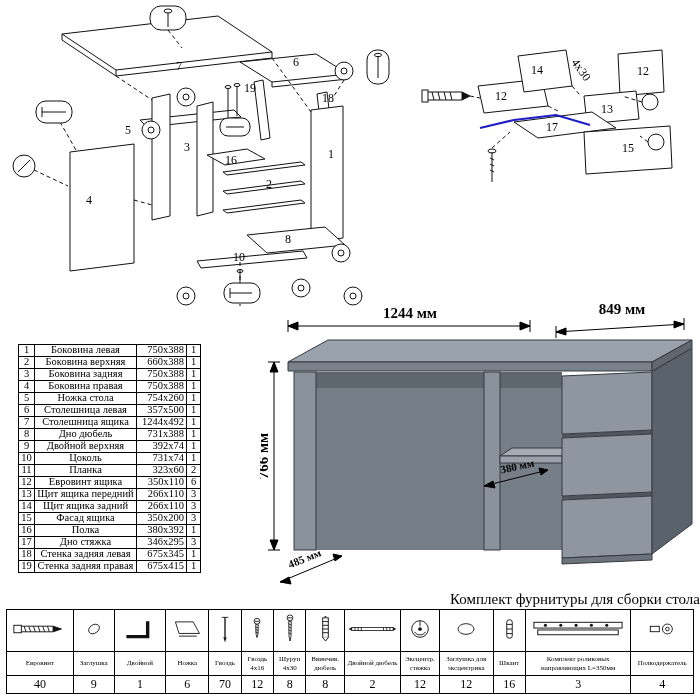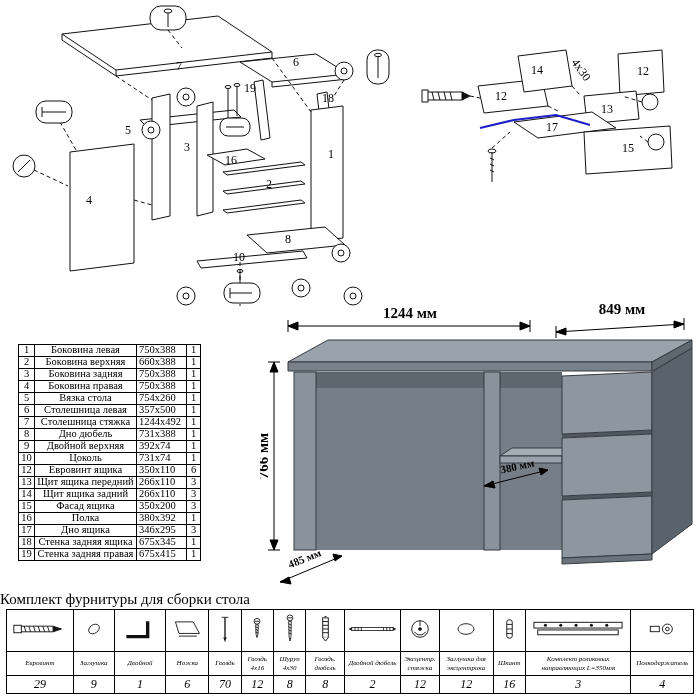"750x388" .col-size { text-align: left -> right }
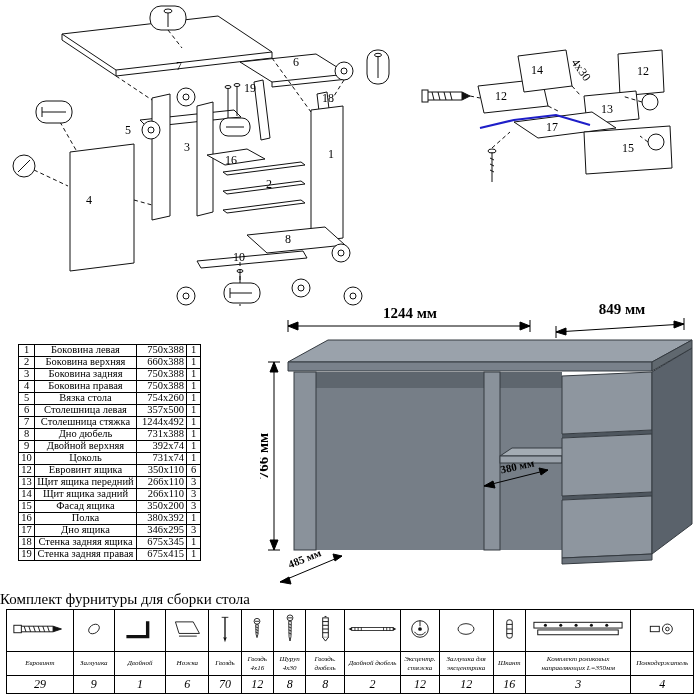"Вязка стола" td.col-name { text: Вязка -> Ножка }
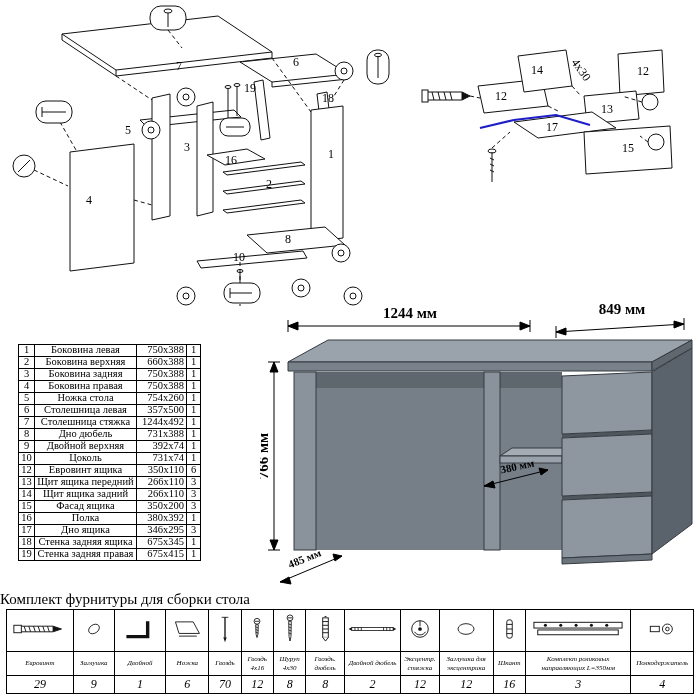"Столешница стяжка" td.col-name { text: стяжка -> ящика }
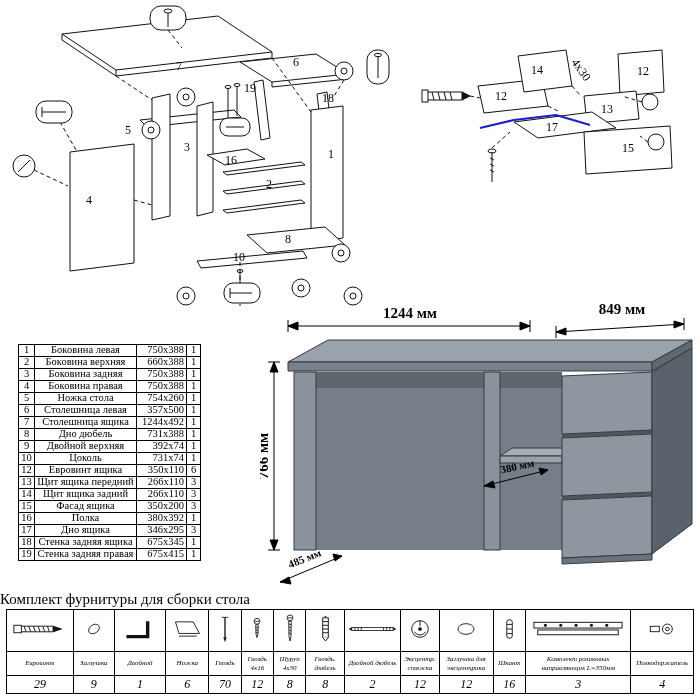"11" tr { html: none -> <tr> <td>11</td> <td>Планка</td> <td>323x60</td> <td>2</td> </tr> }
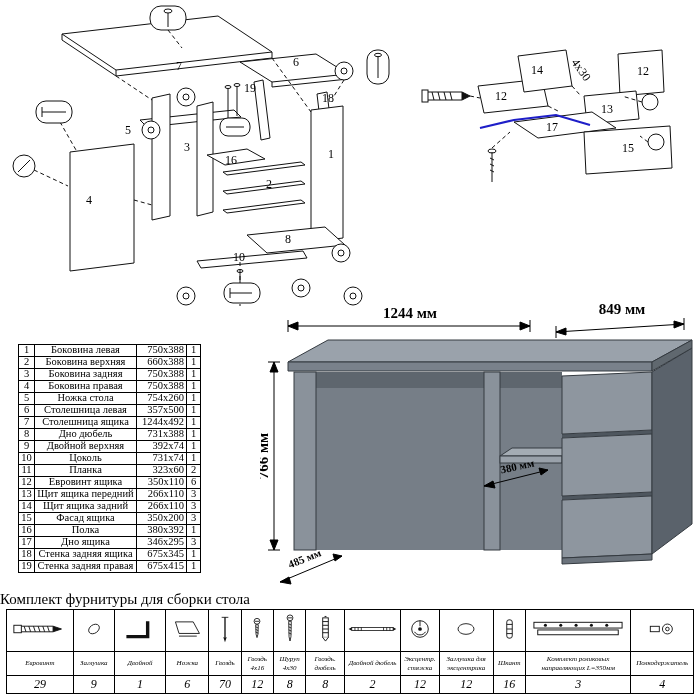"Дно ящика" td.col-name { text: ящика -> стяжка }
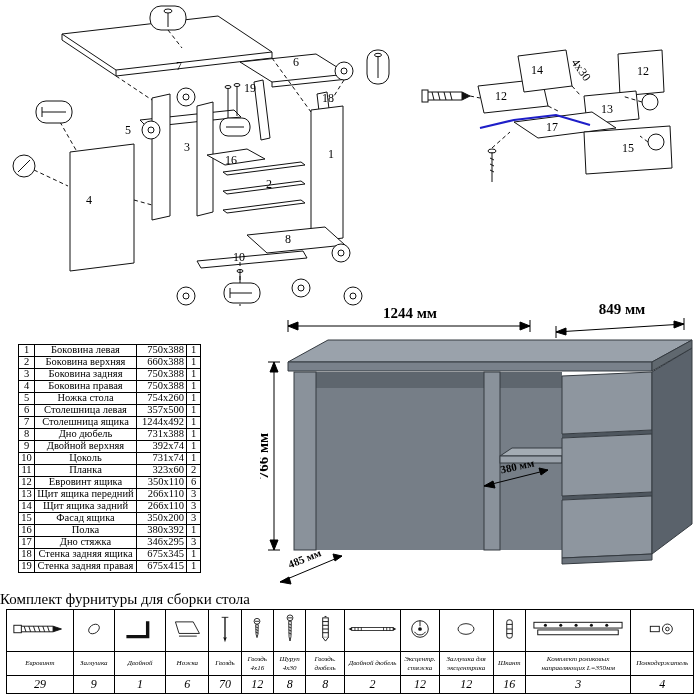"Стенка задняя ящика" td.col-name { text: ящика -> левая }
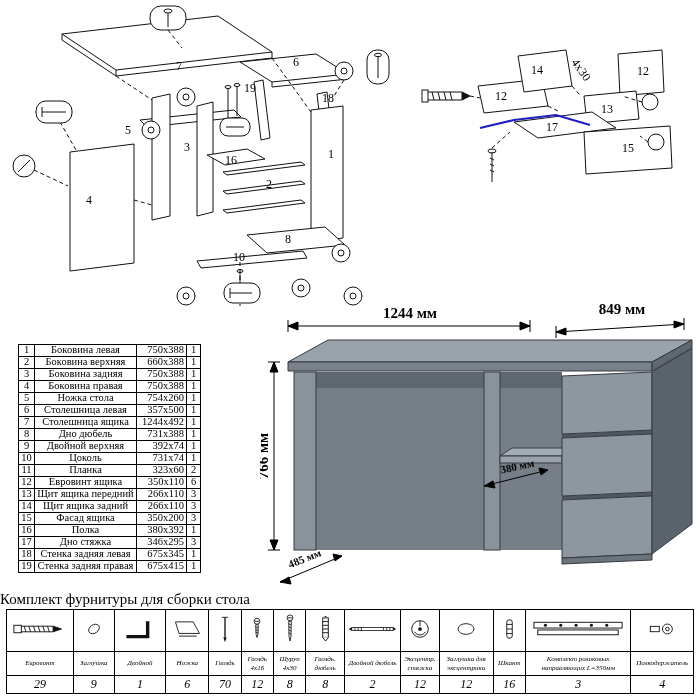"Комплект фурнитуры для сборки стола" .hw-title { text-align: left -> right }
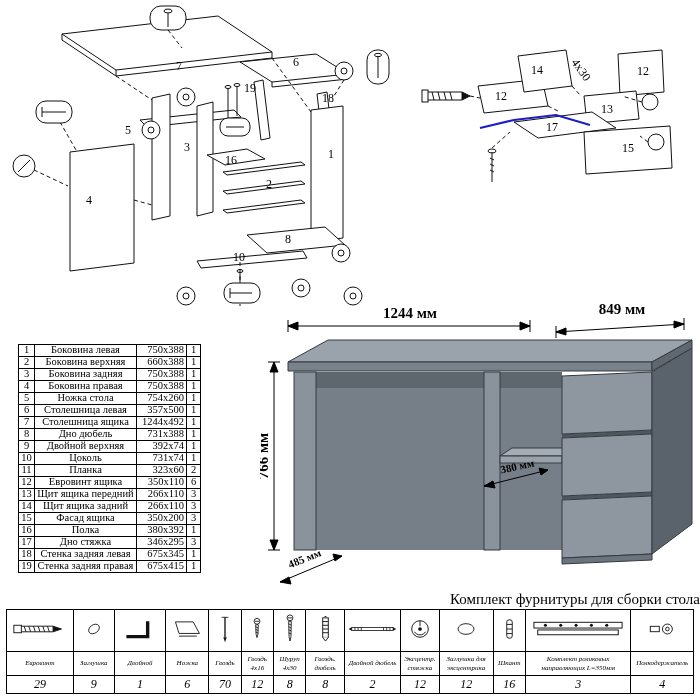"Евровинт" .hardware-table { font-style: italic -> none }
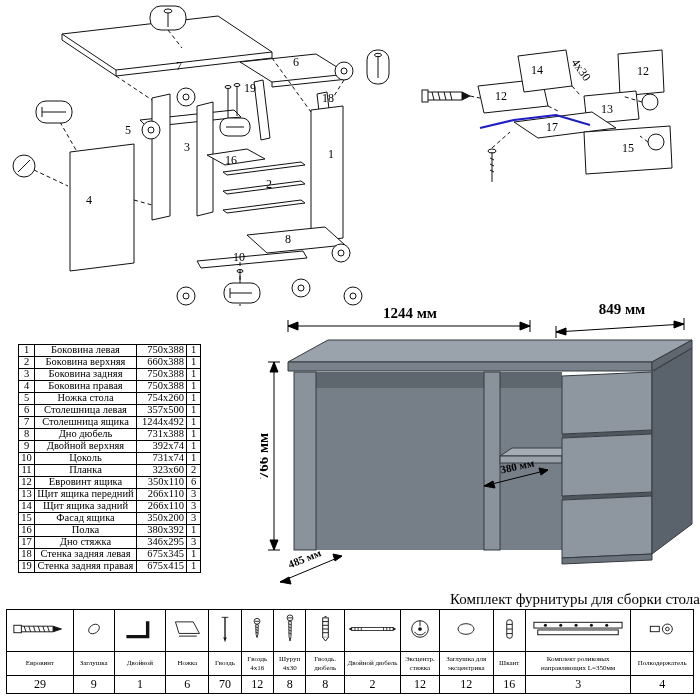"Гвоздь. дюбель" td.hw-name { text: Гвоздь -> Ввинчив }
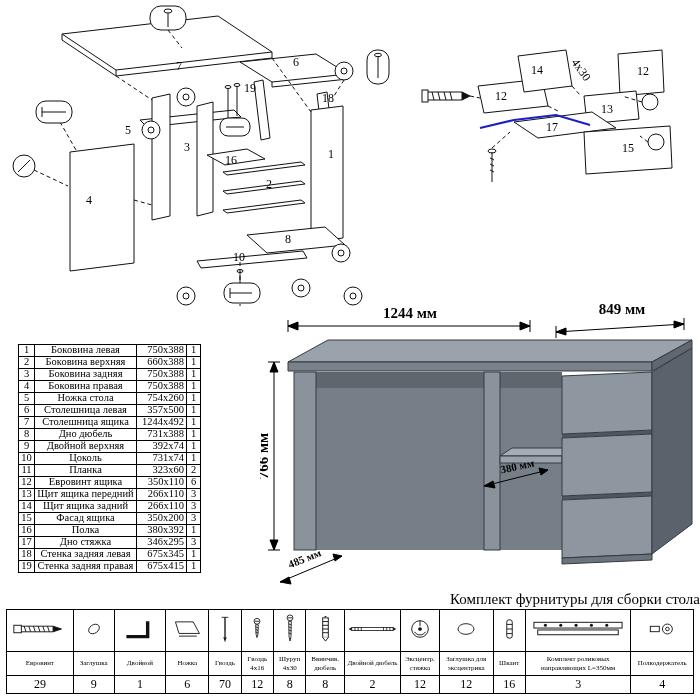"29" td.hw-qty { text: 29 -> 40 }
